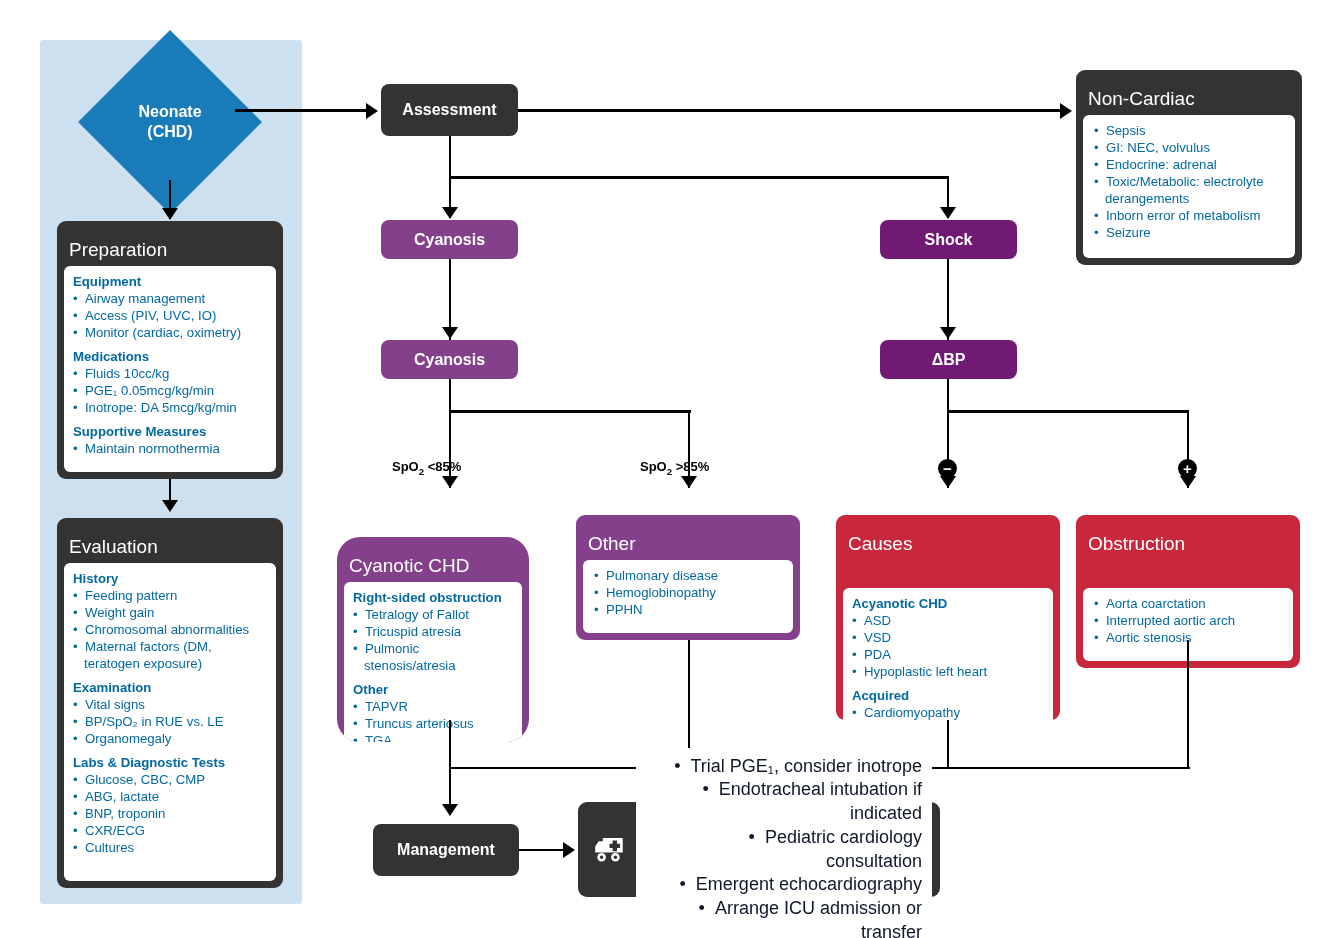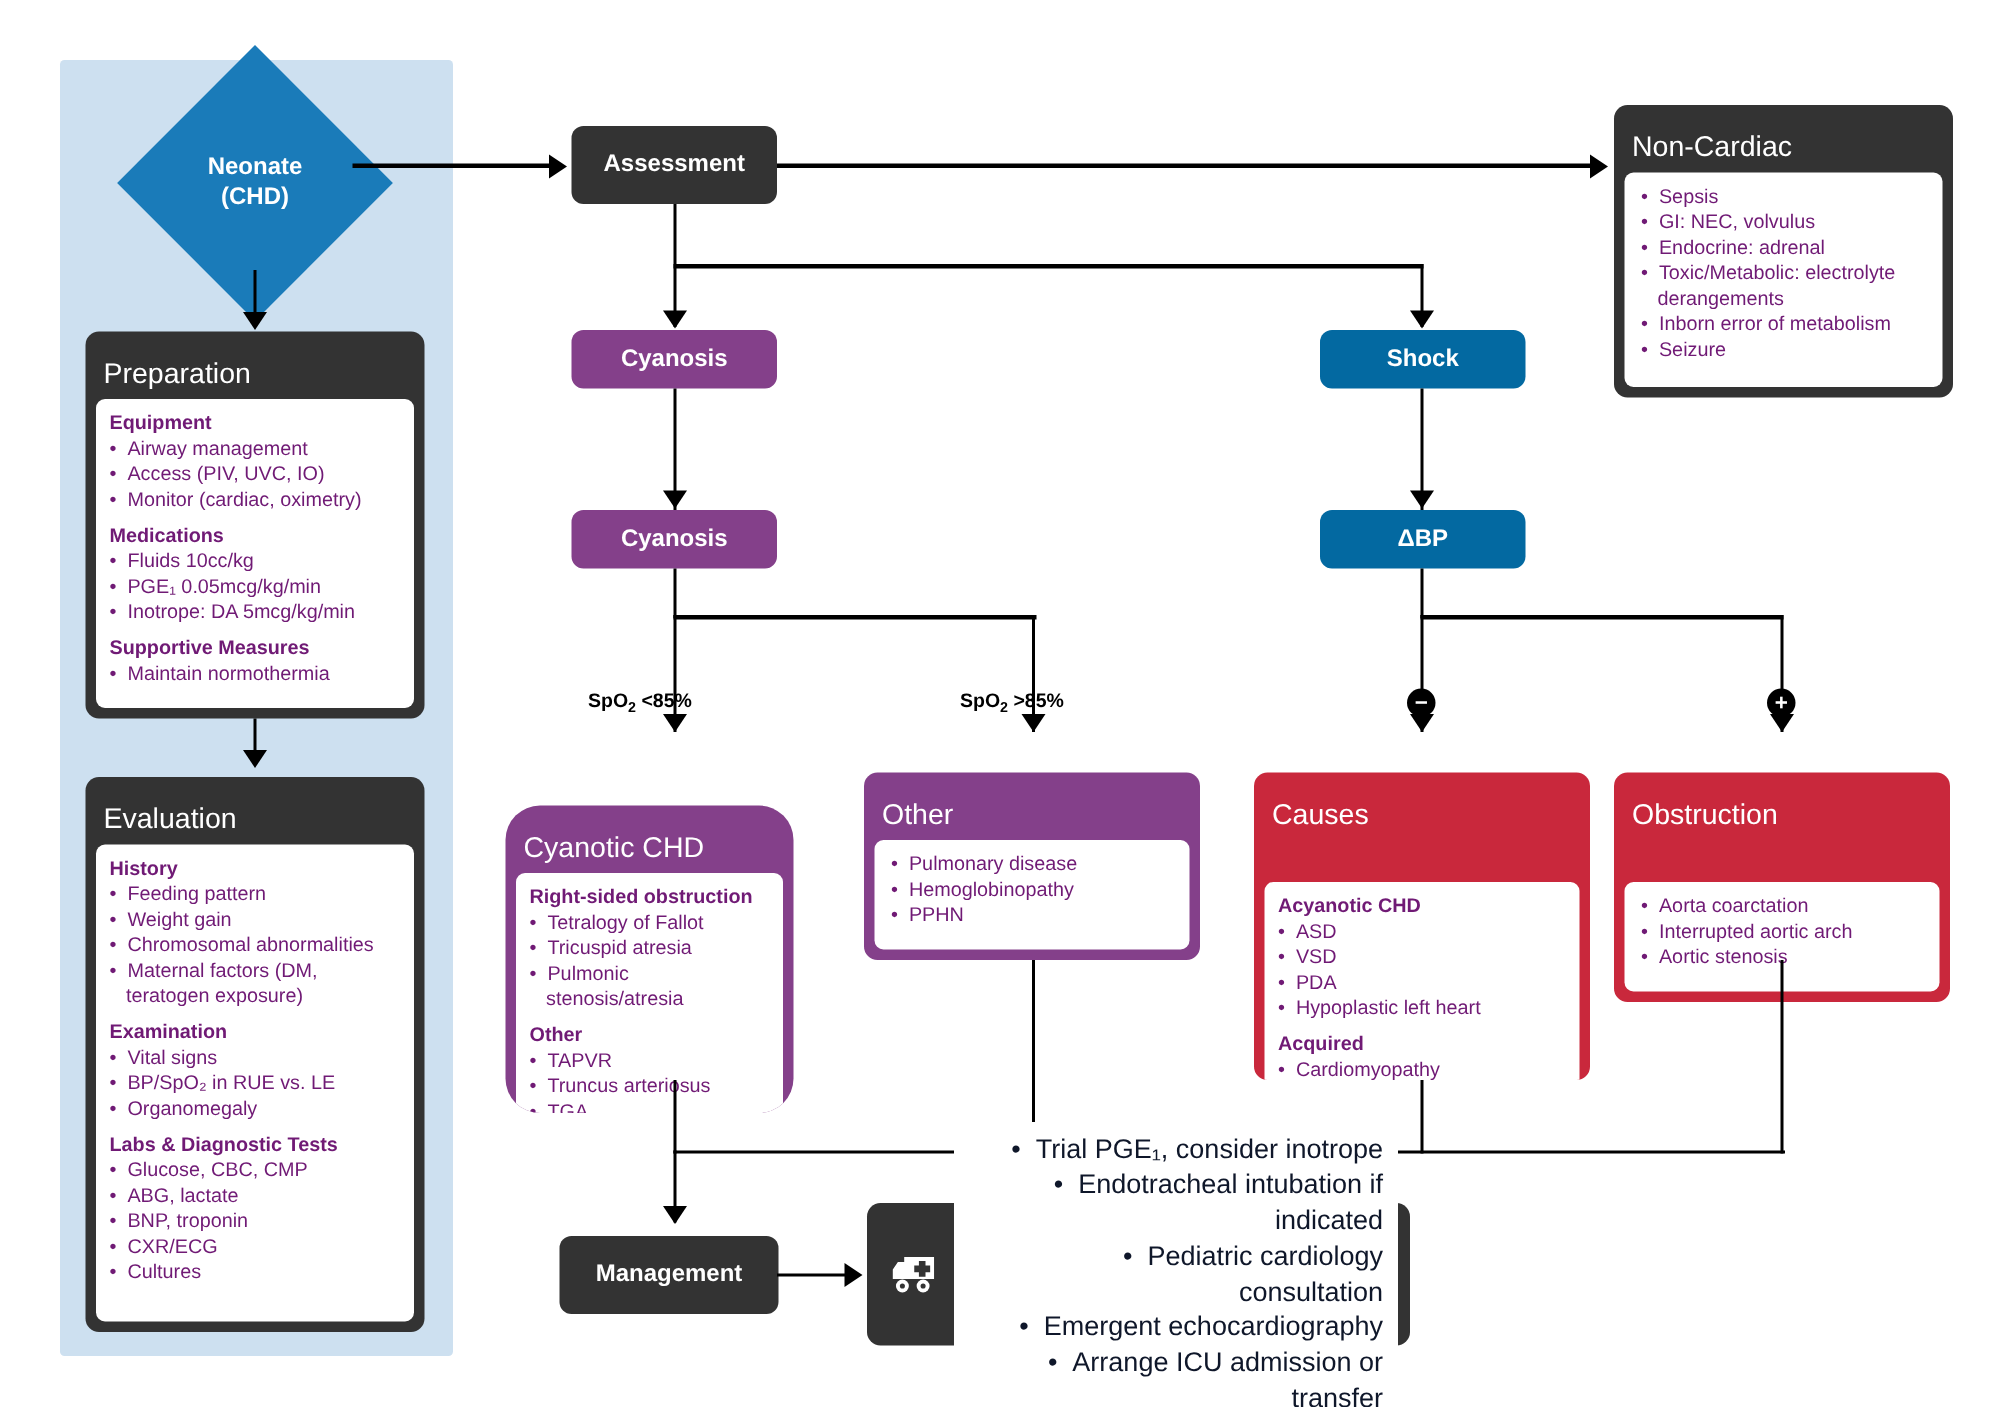"Sepsis" .card-body { color: #701a75 -> #0369a1 }
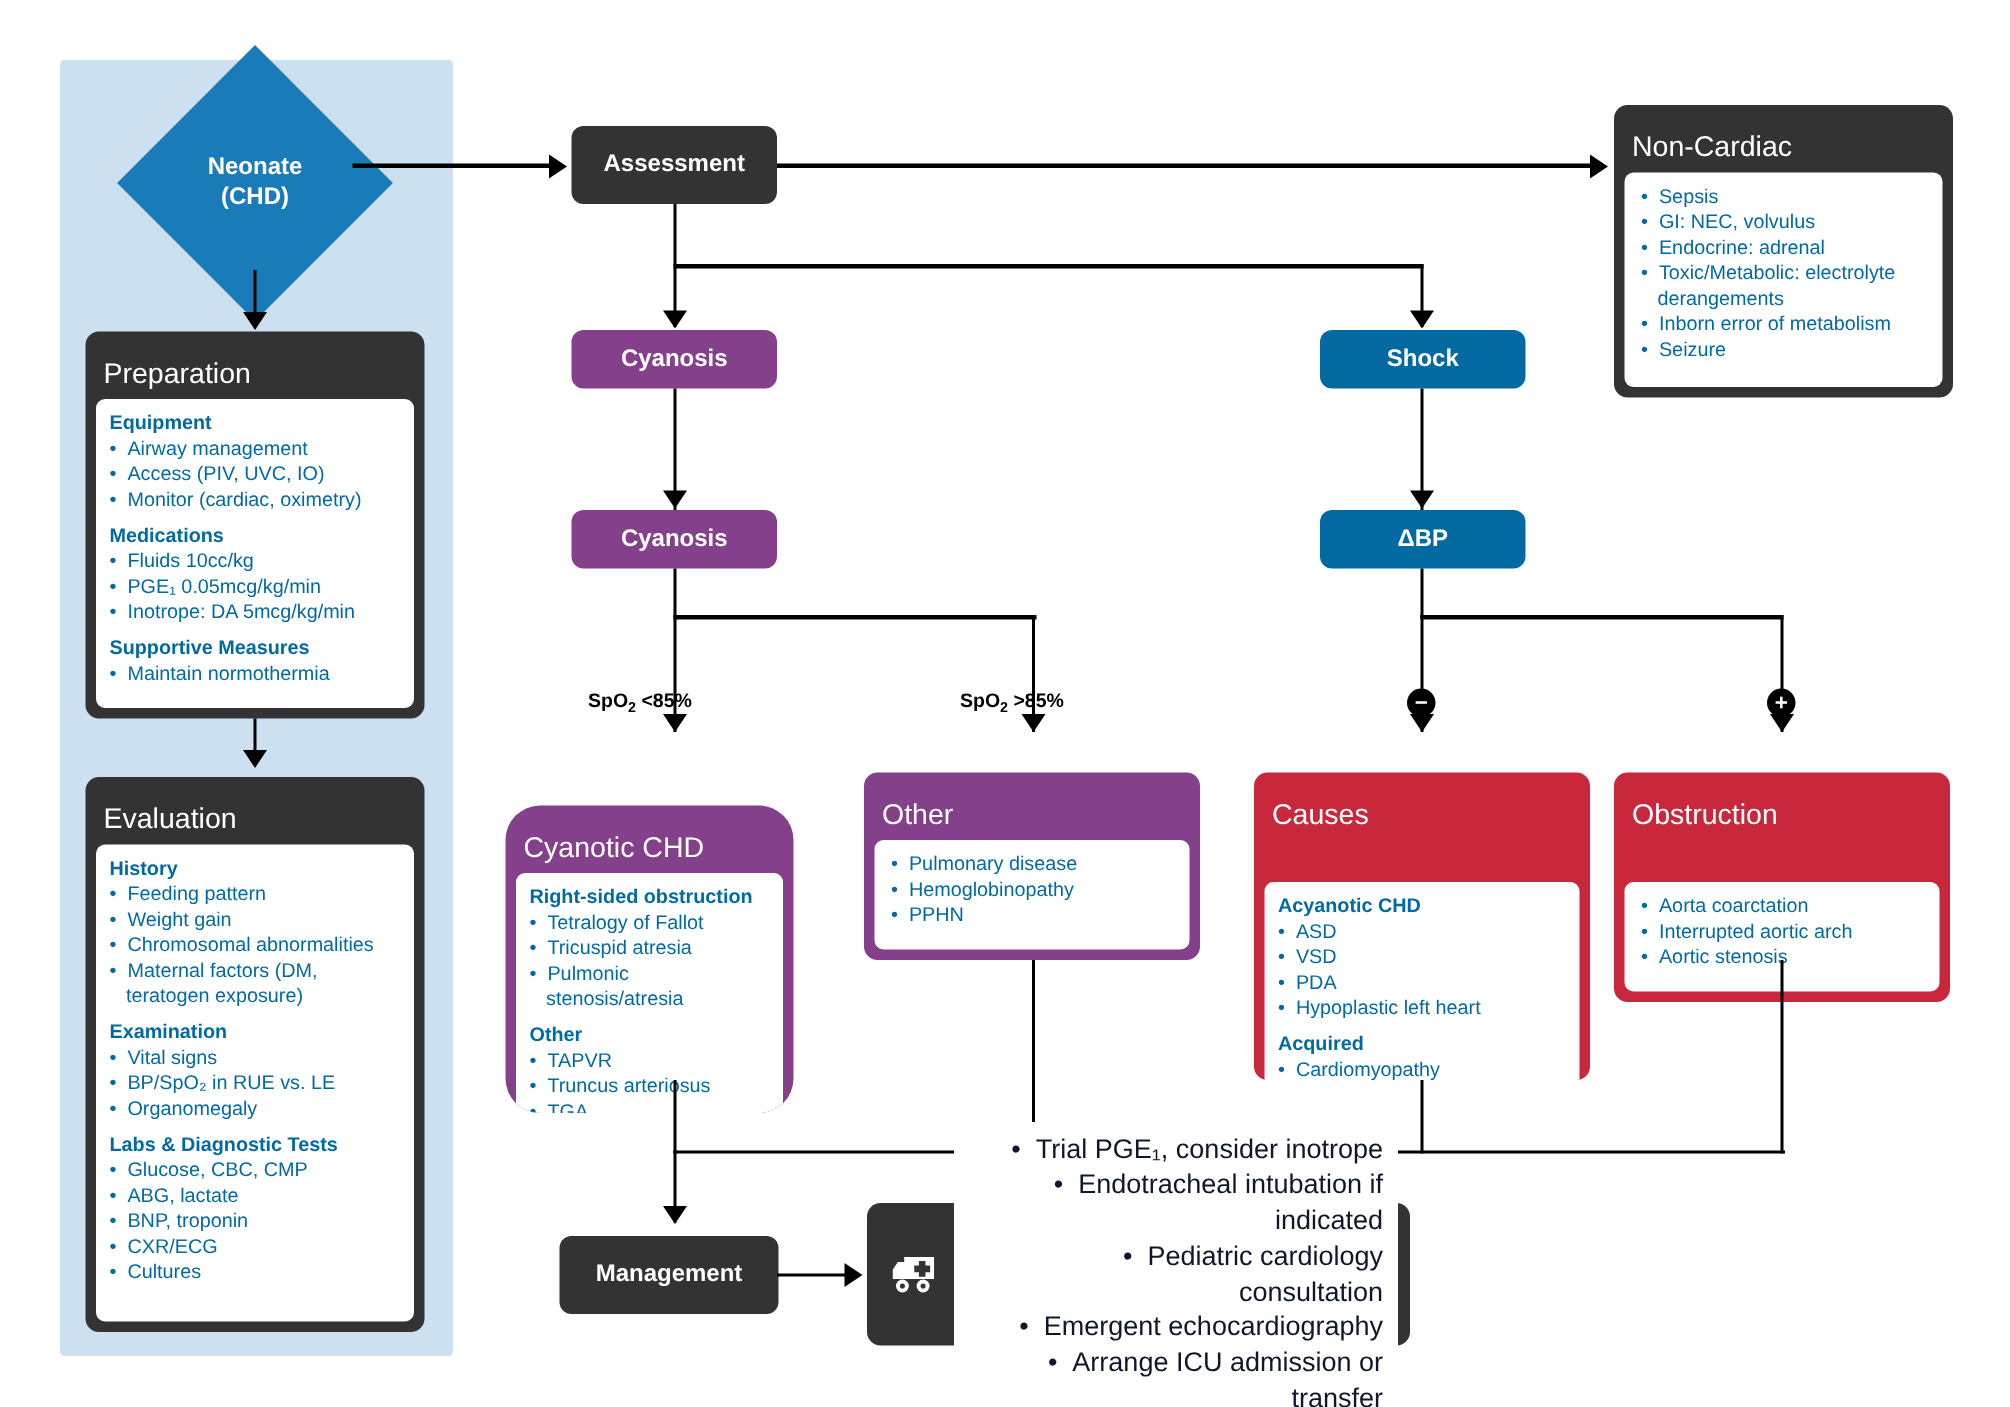"Shock" .pill.red { background: #0369a1 -> #701a75 }
